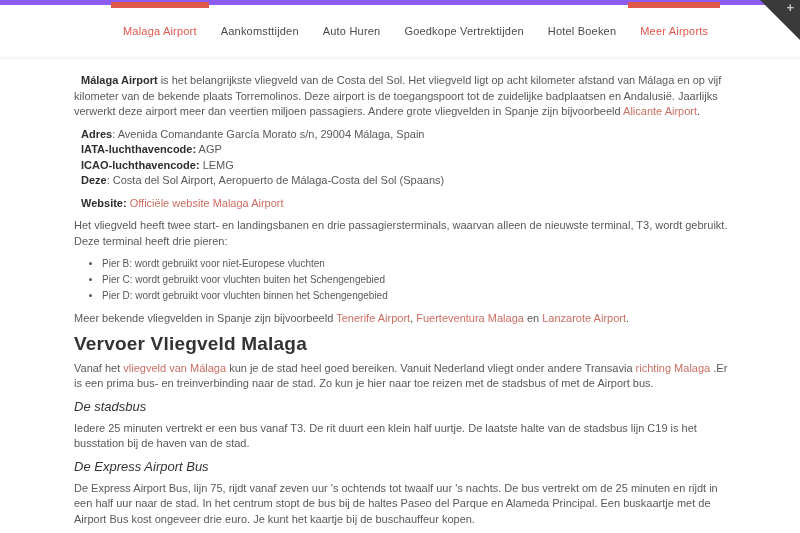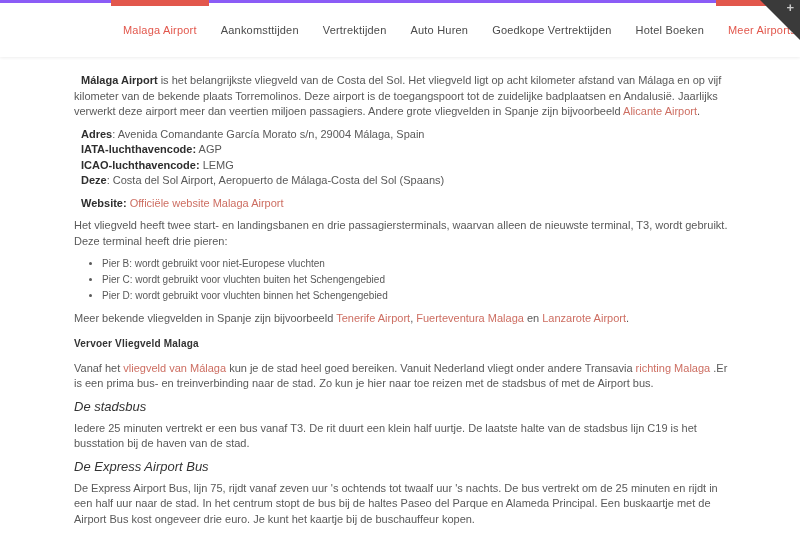"Malaga Airport" .navbar { border-top: 3px solid #8b5cf6 -> 5px solid #8b5cf6 }
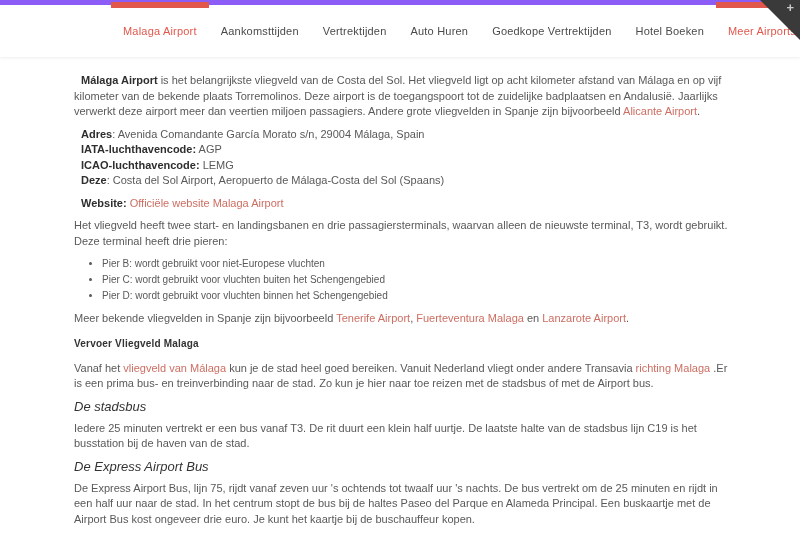"Vertrektijden" li.nav-item { html: <li> <span>Vertrektijden</span> </li> -> none }
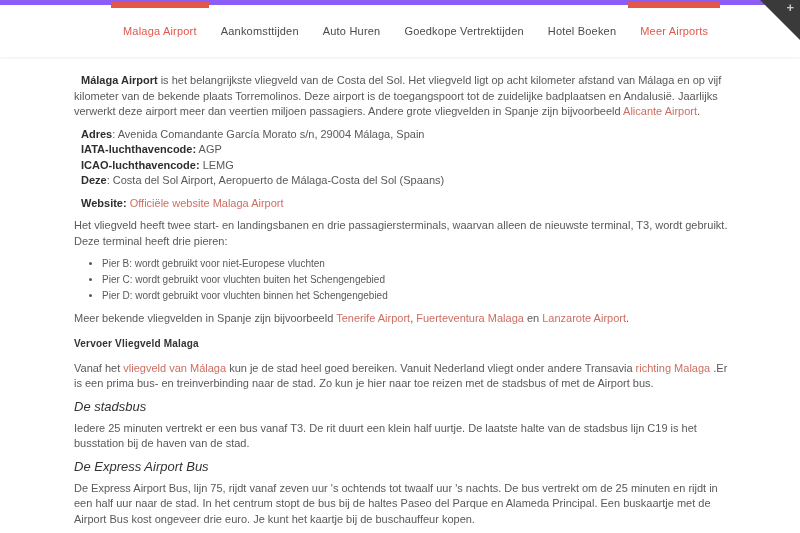"Vervoer Vliegveld Malaga" .content h2 { font-size: 10px -> 19px }
